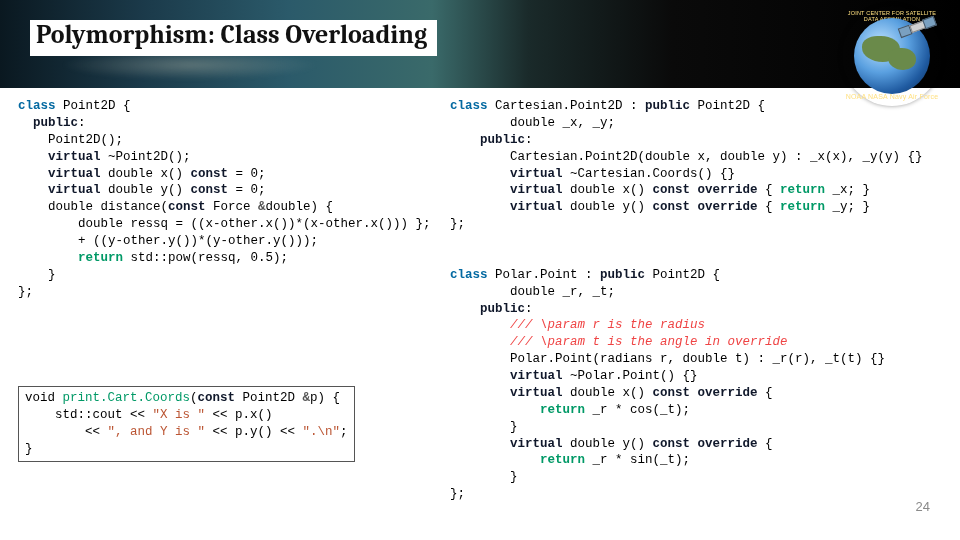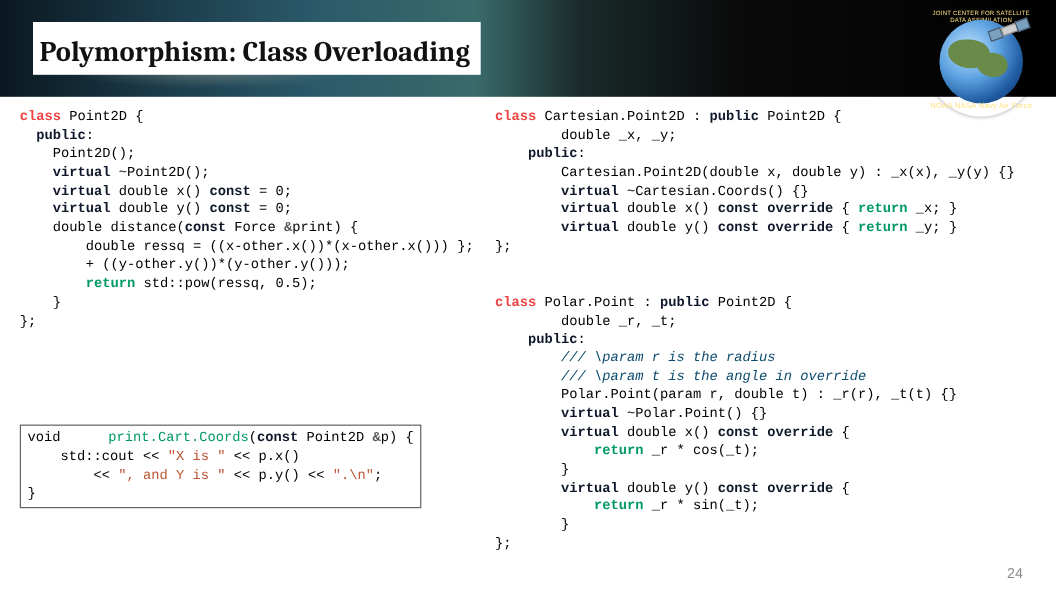"Polymorphism: Class Overloading" .title-wrap { padding: 12px 10px 6px 6px -> 0 10px 6px 6px }
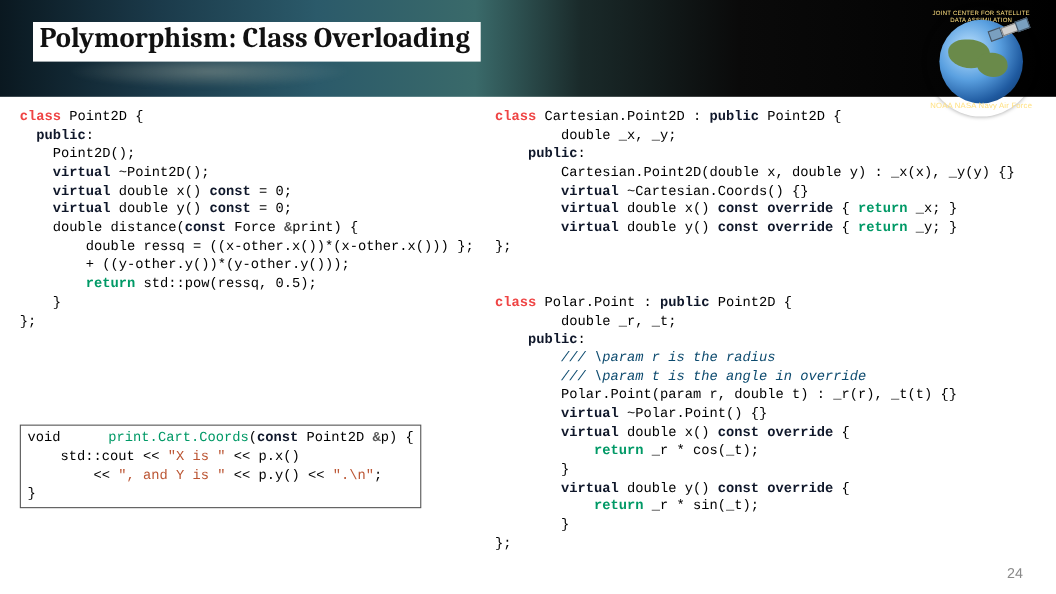"class" .kw { color: #ef4444 -> #0369a1 }
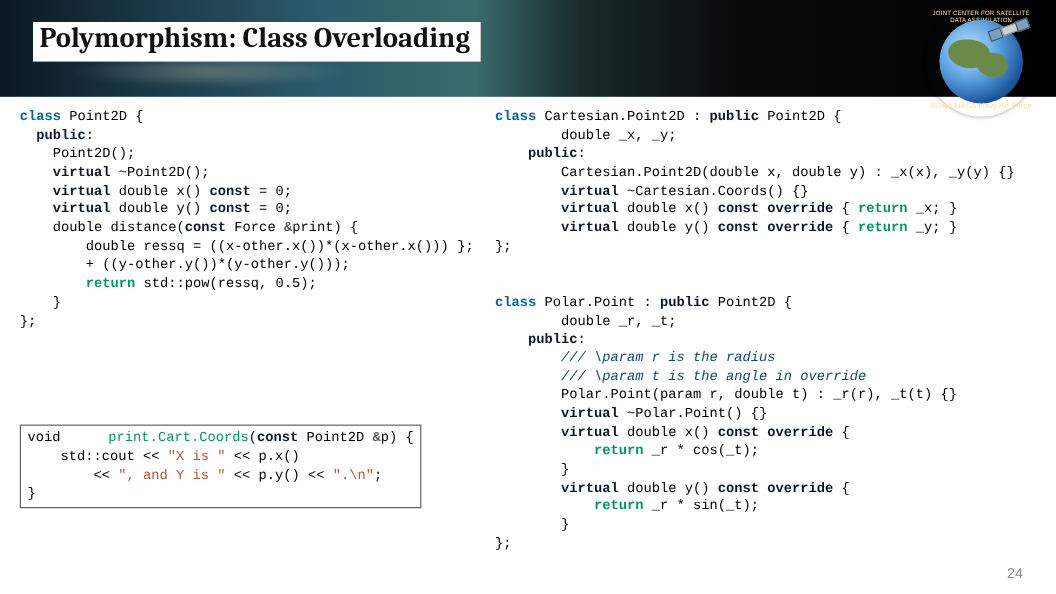"print) {" span { text: print -> double }
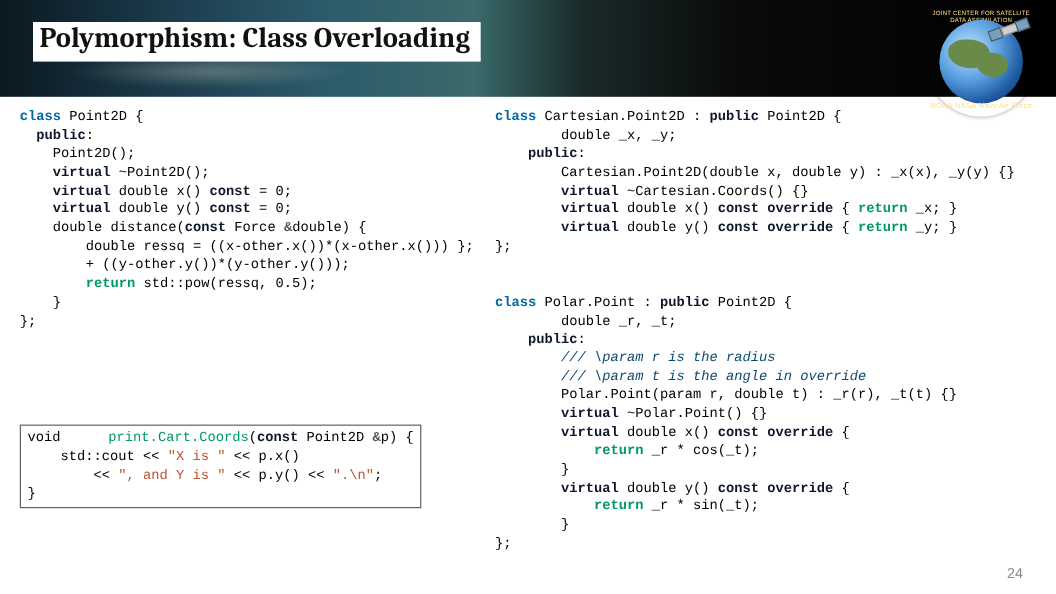"/// \param r is the" .com { color: #0c4a6e -> #ef4444 }
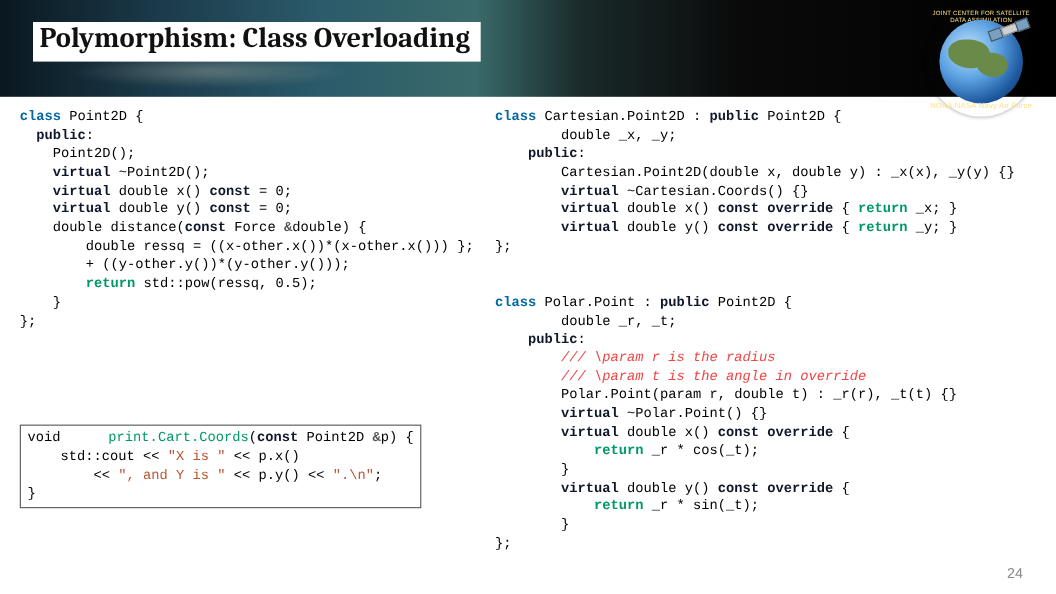"Polar.Point(param r, double t) :" span { text: param -> radians }
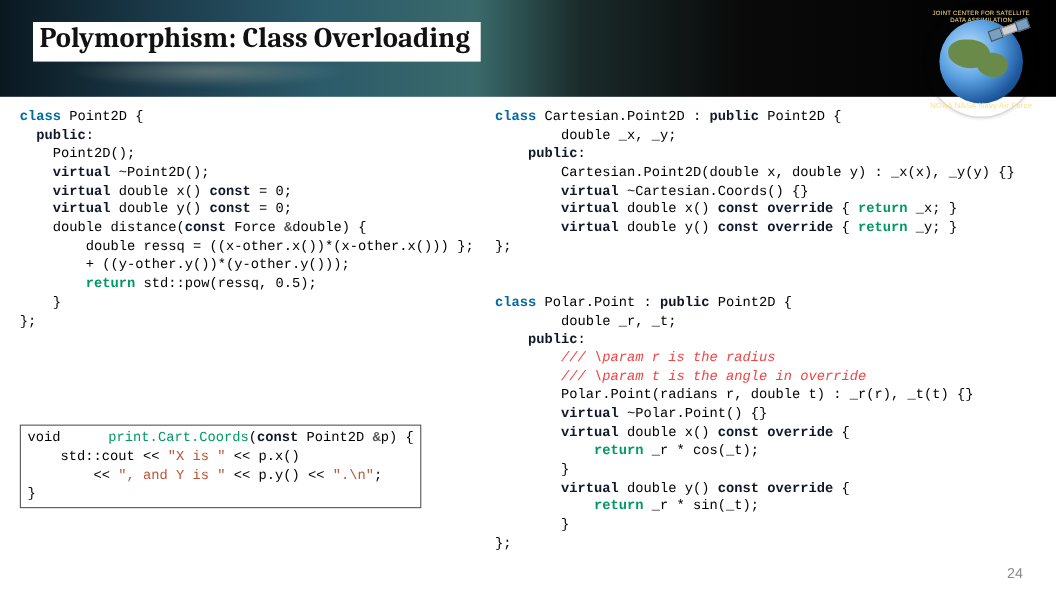"print.Cart.Coords" .fn { margin-left: 36px -> none }
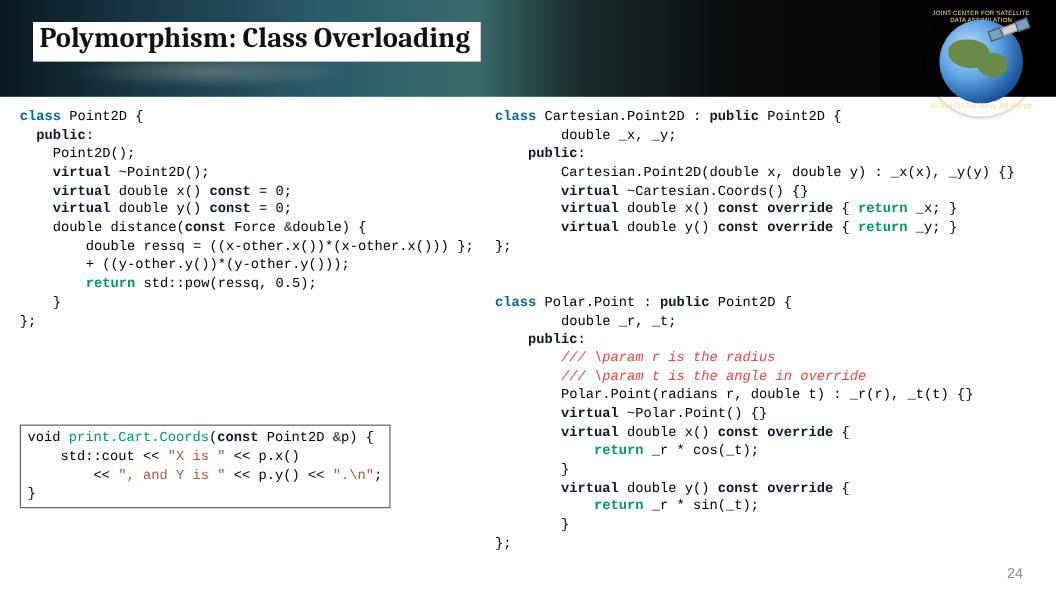"24" .page-num { bottom: 0 -> 14px }
